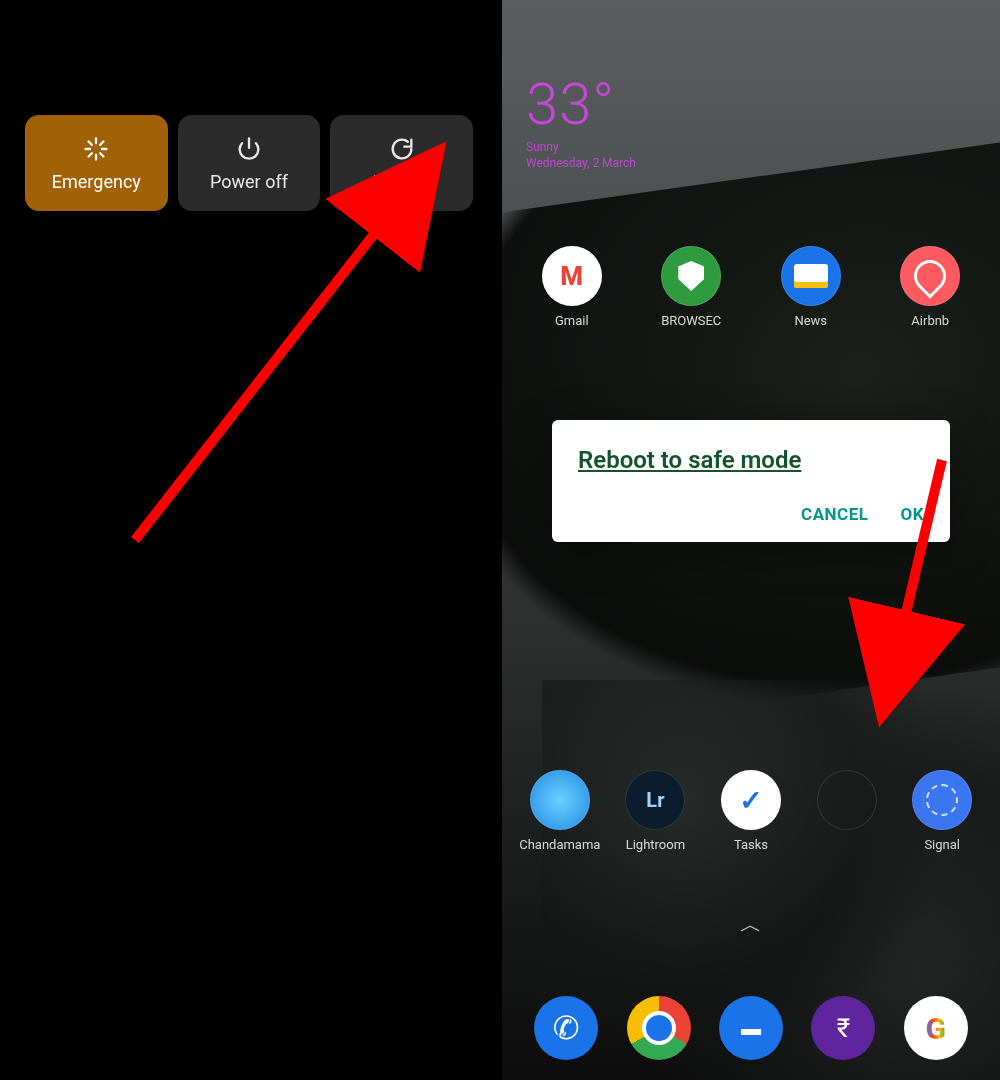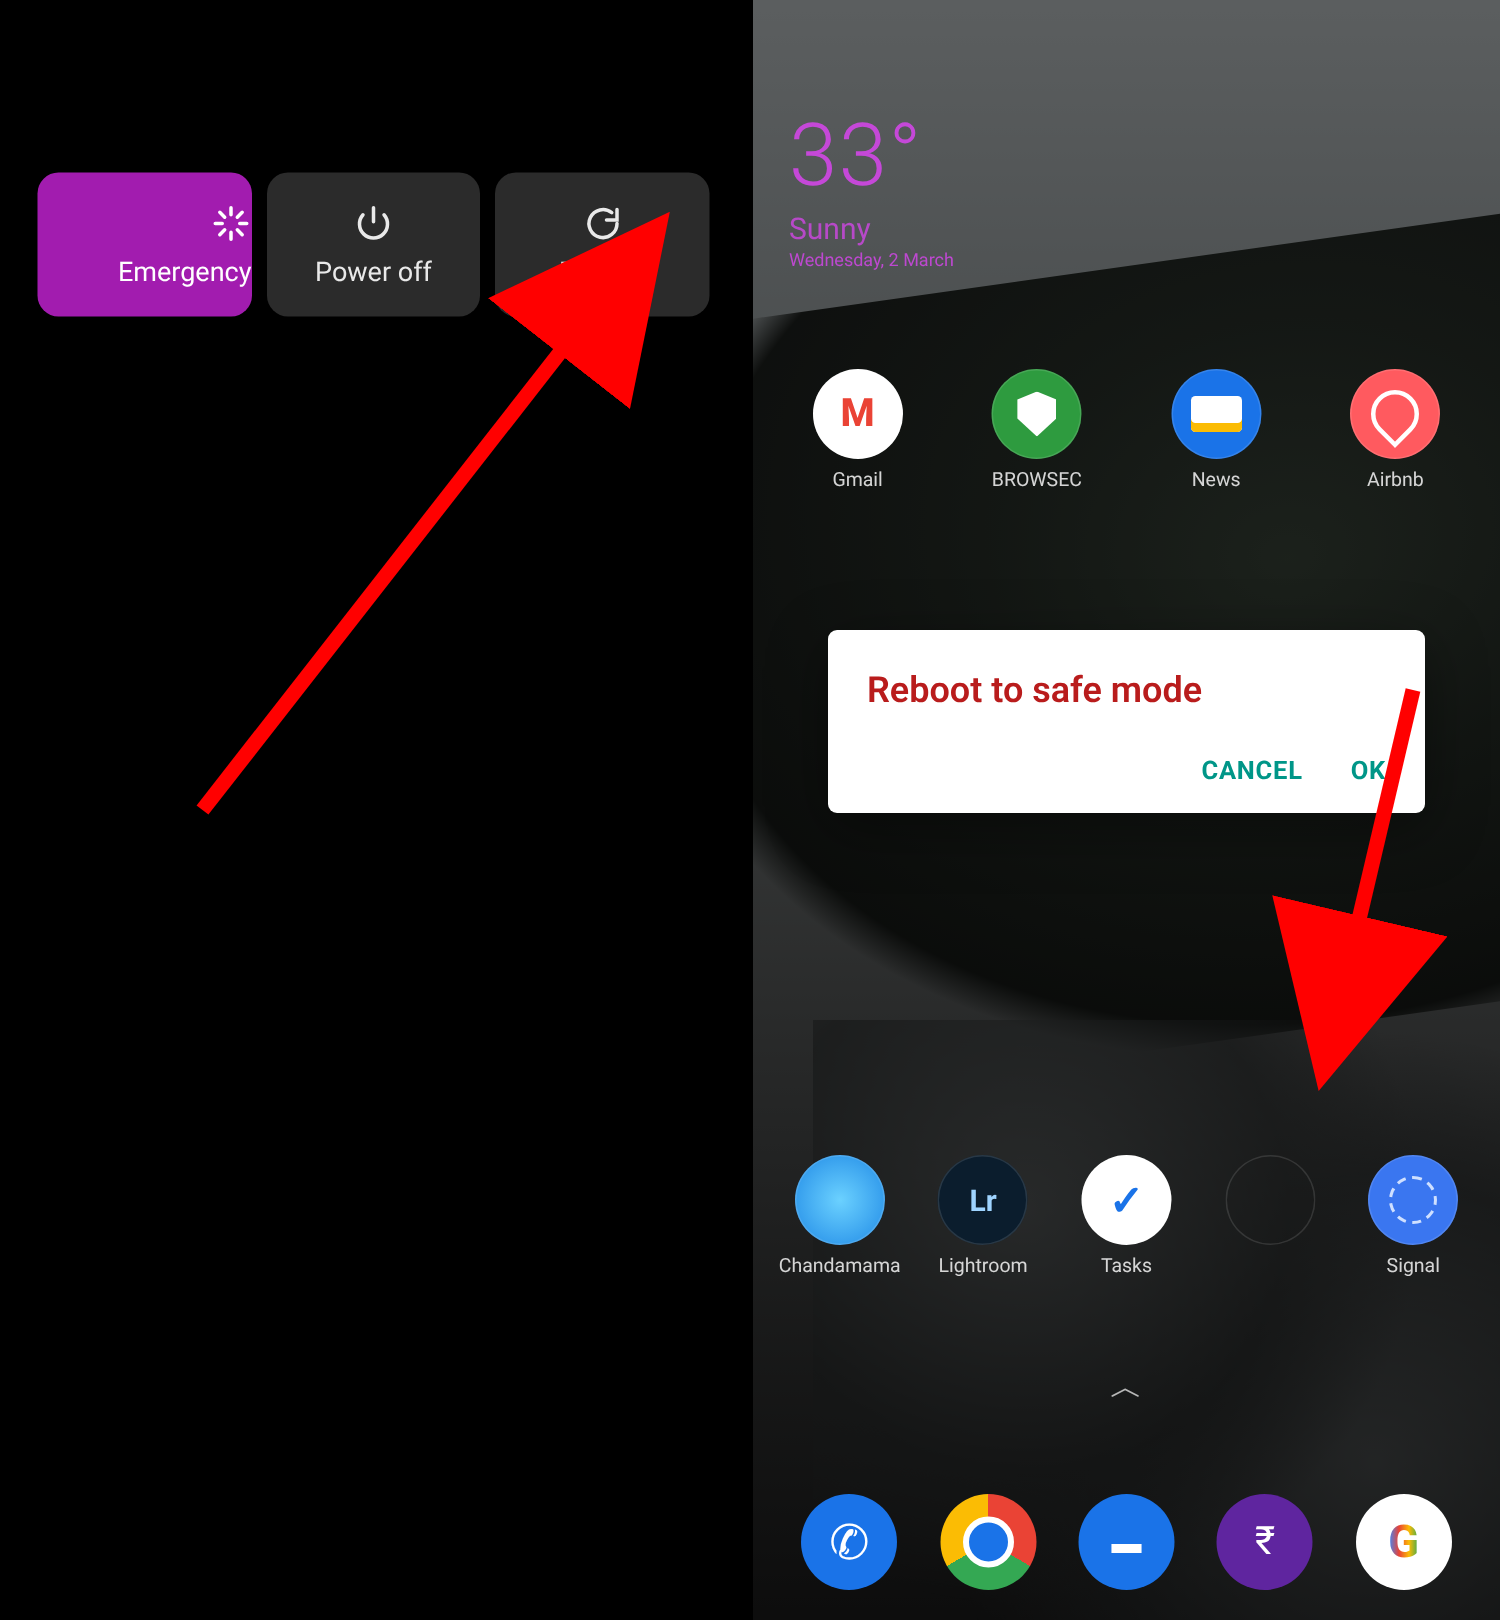"Sunny" .cond { font-size: 20px -> 12px }
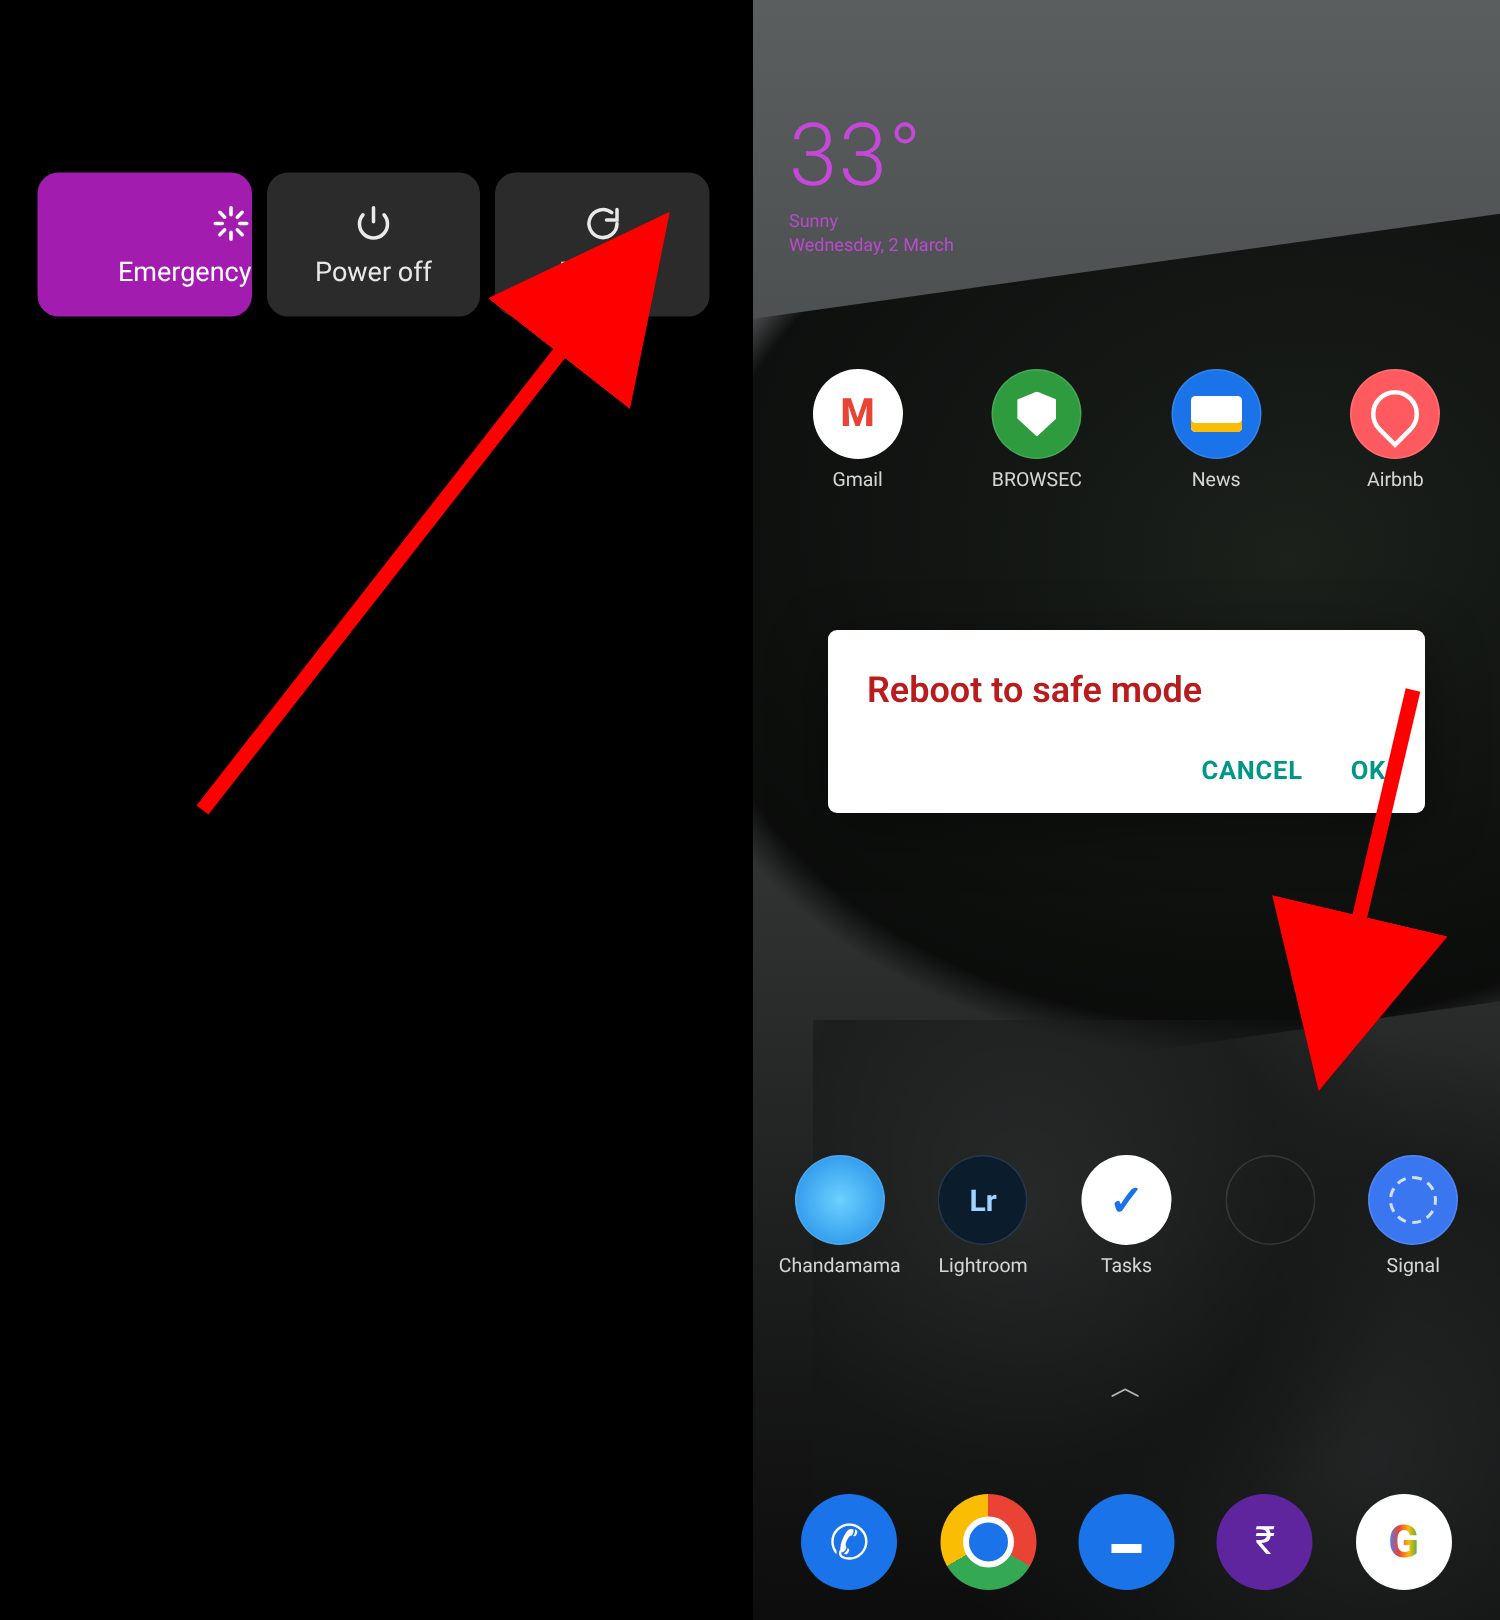"Emergency" .power-btn.emergency { align-items: flex-end -> none; background: #a21caf -> #a16207 }
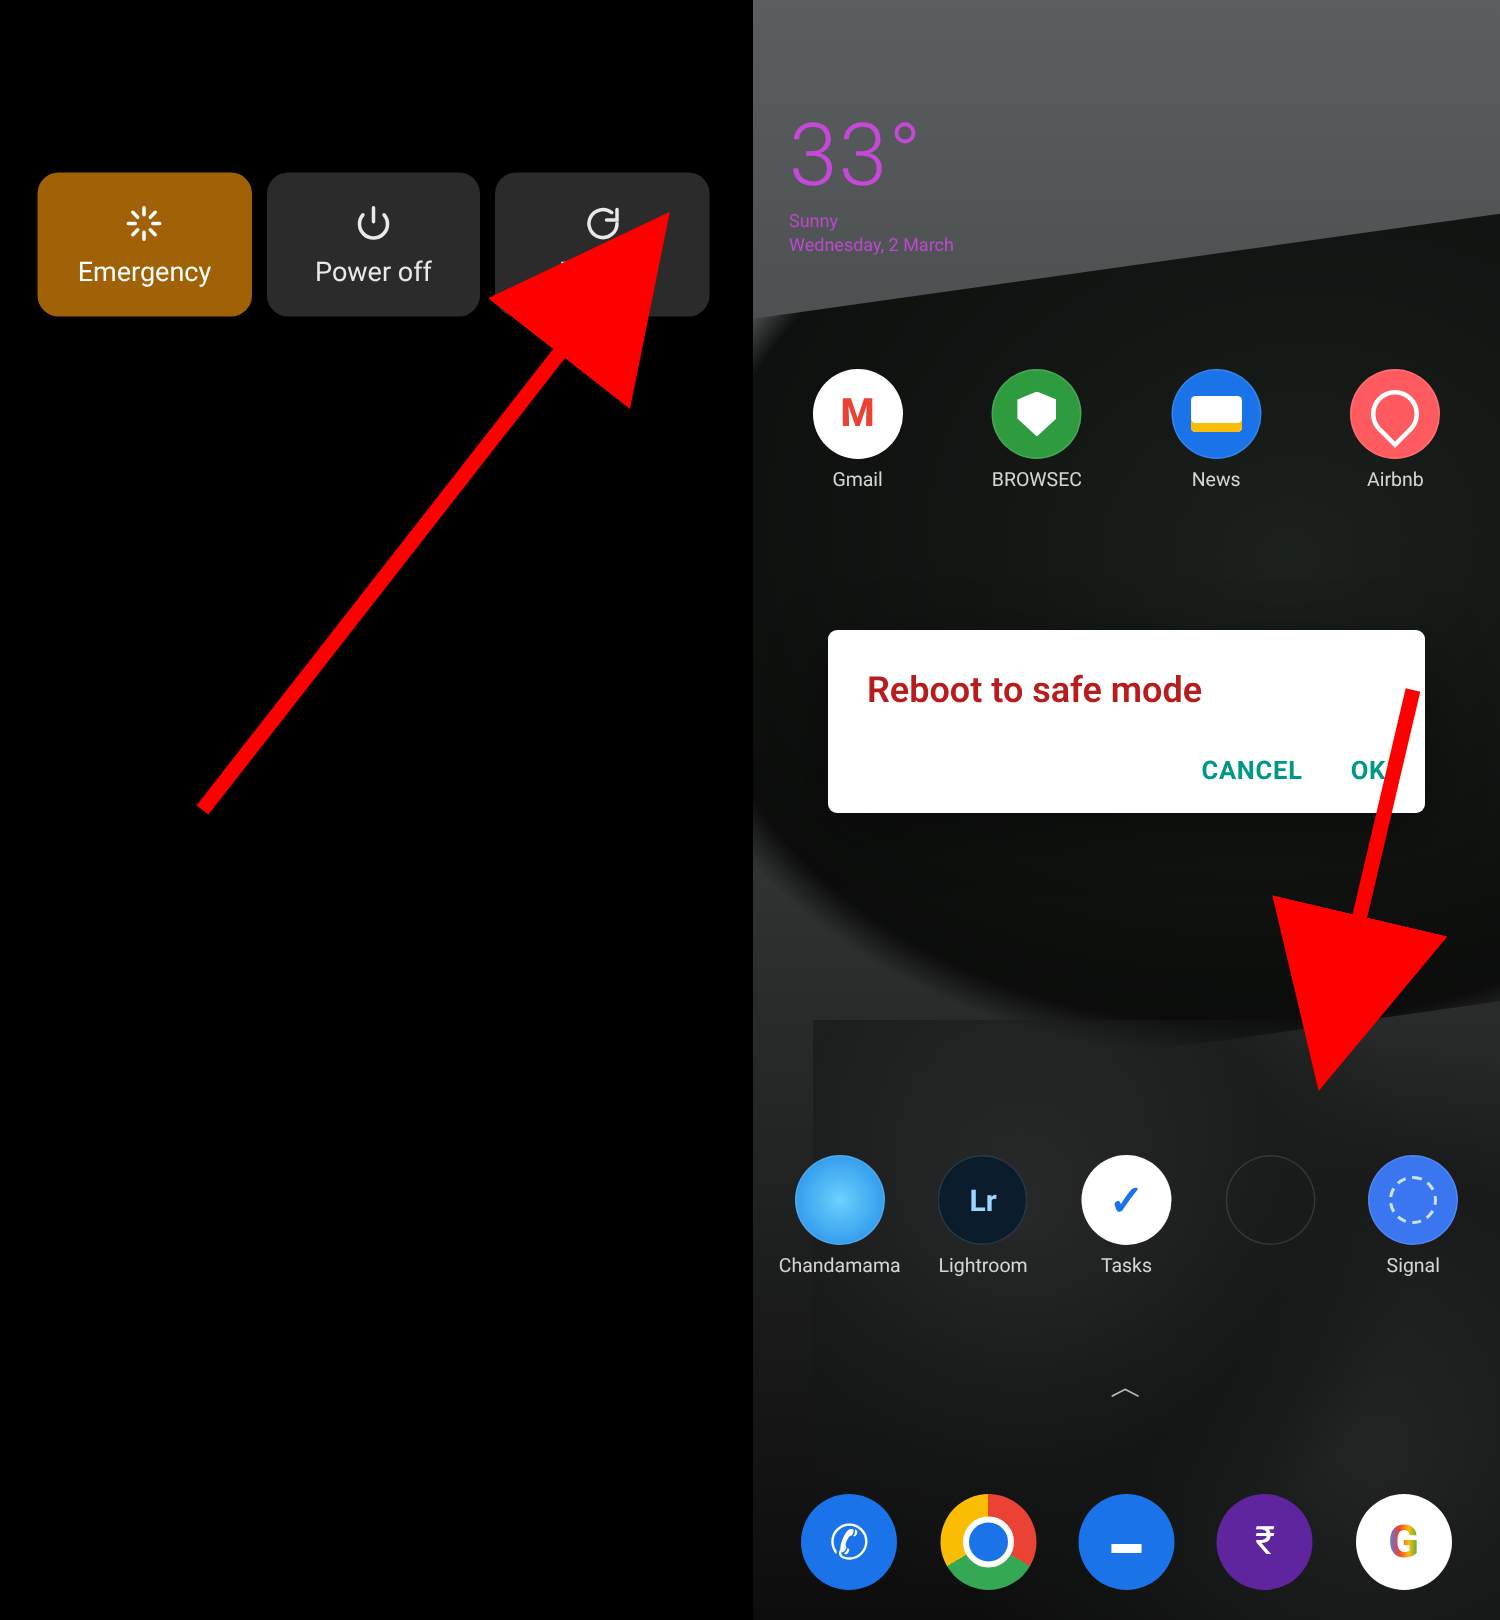"Reboot to safe mode" .dialog h1 { color: #b91c1c -> #14532d; text-decoration: none -> underline }
